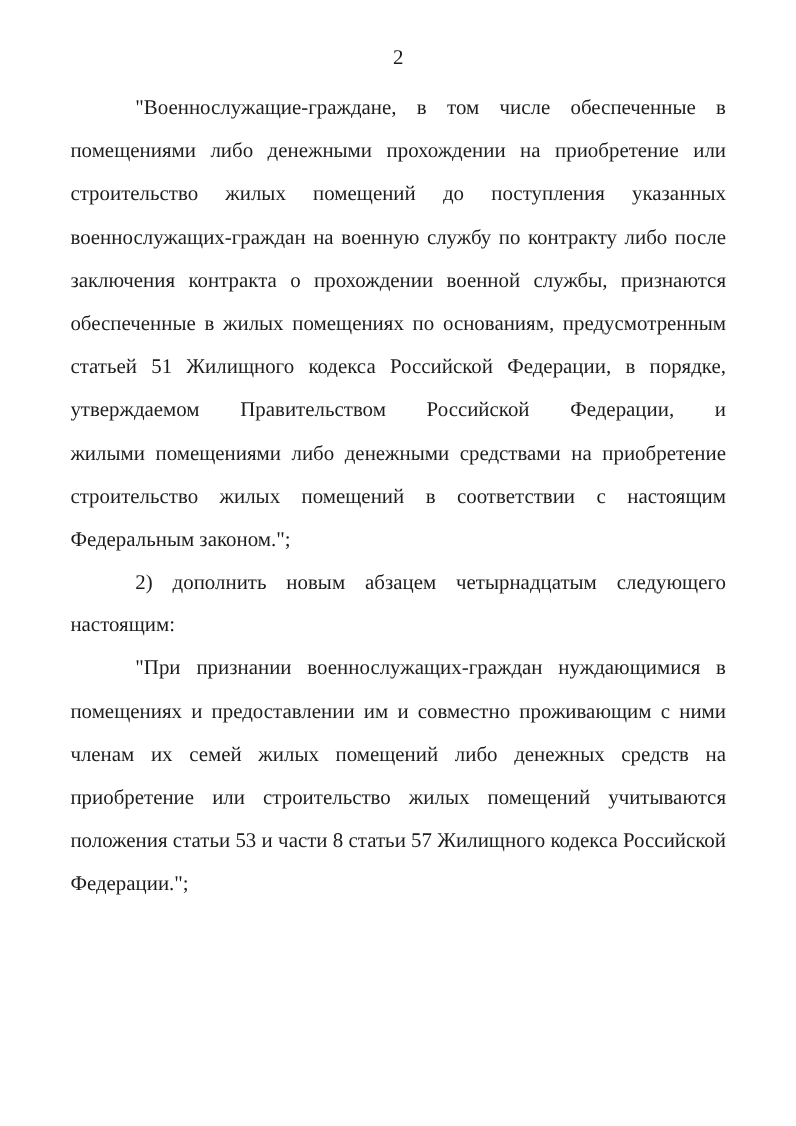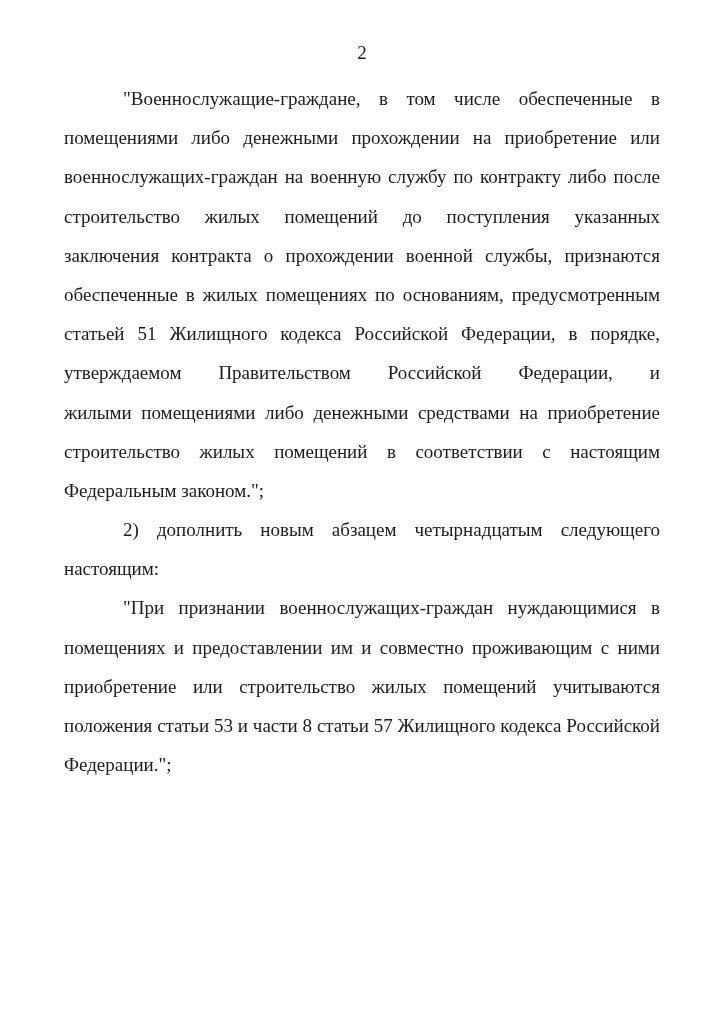"военнослужащих-граждан на военную службу" div.line { order: before "строительство жилых помещений до" -> after "строительство жилых помещений до" }
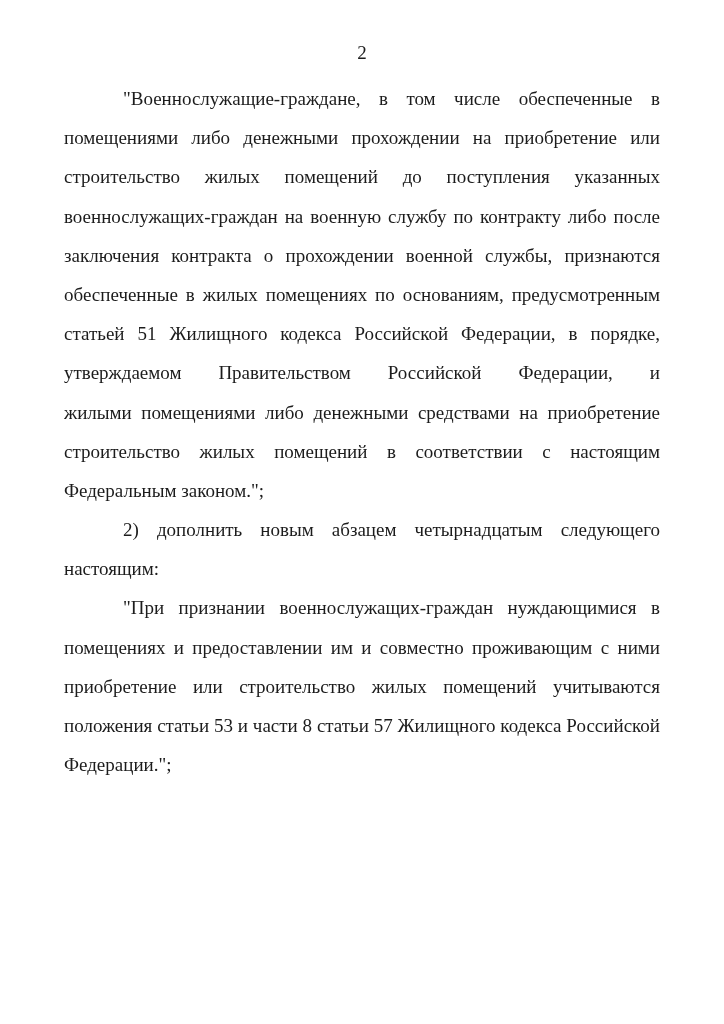"членам их семей жилых помещений" div.line { html: none -> <div>членам их семей жилых помещений либо денежных средств на</div> }
